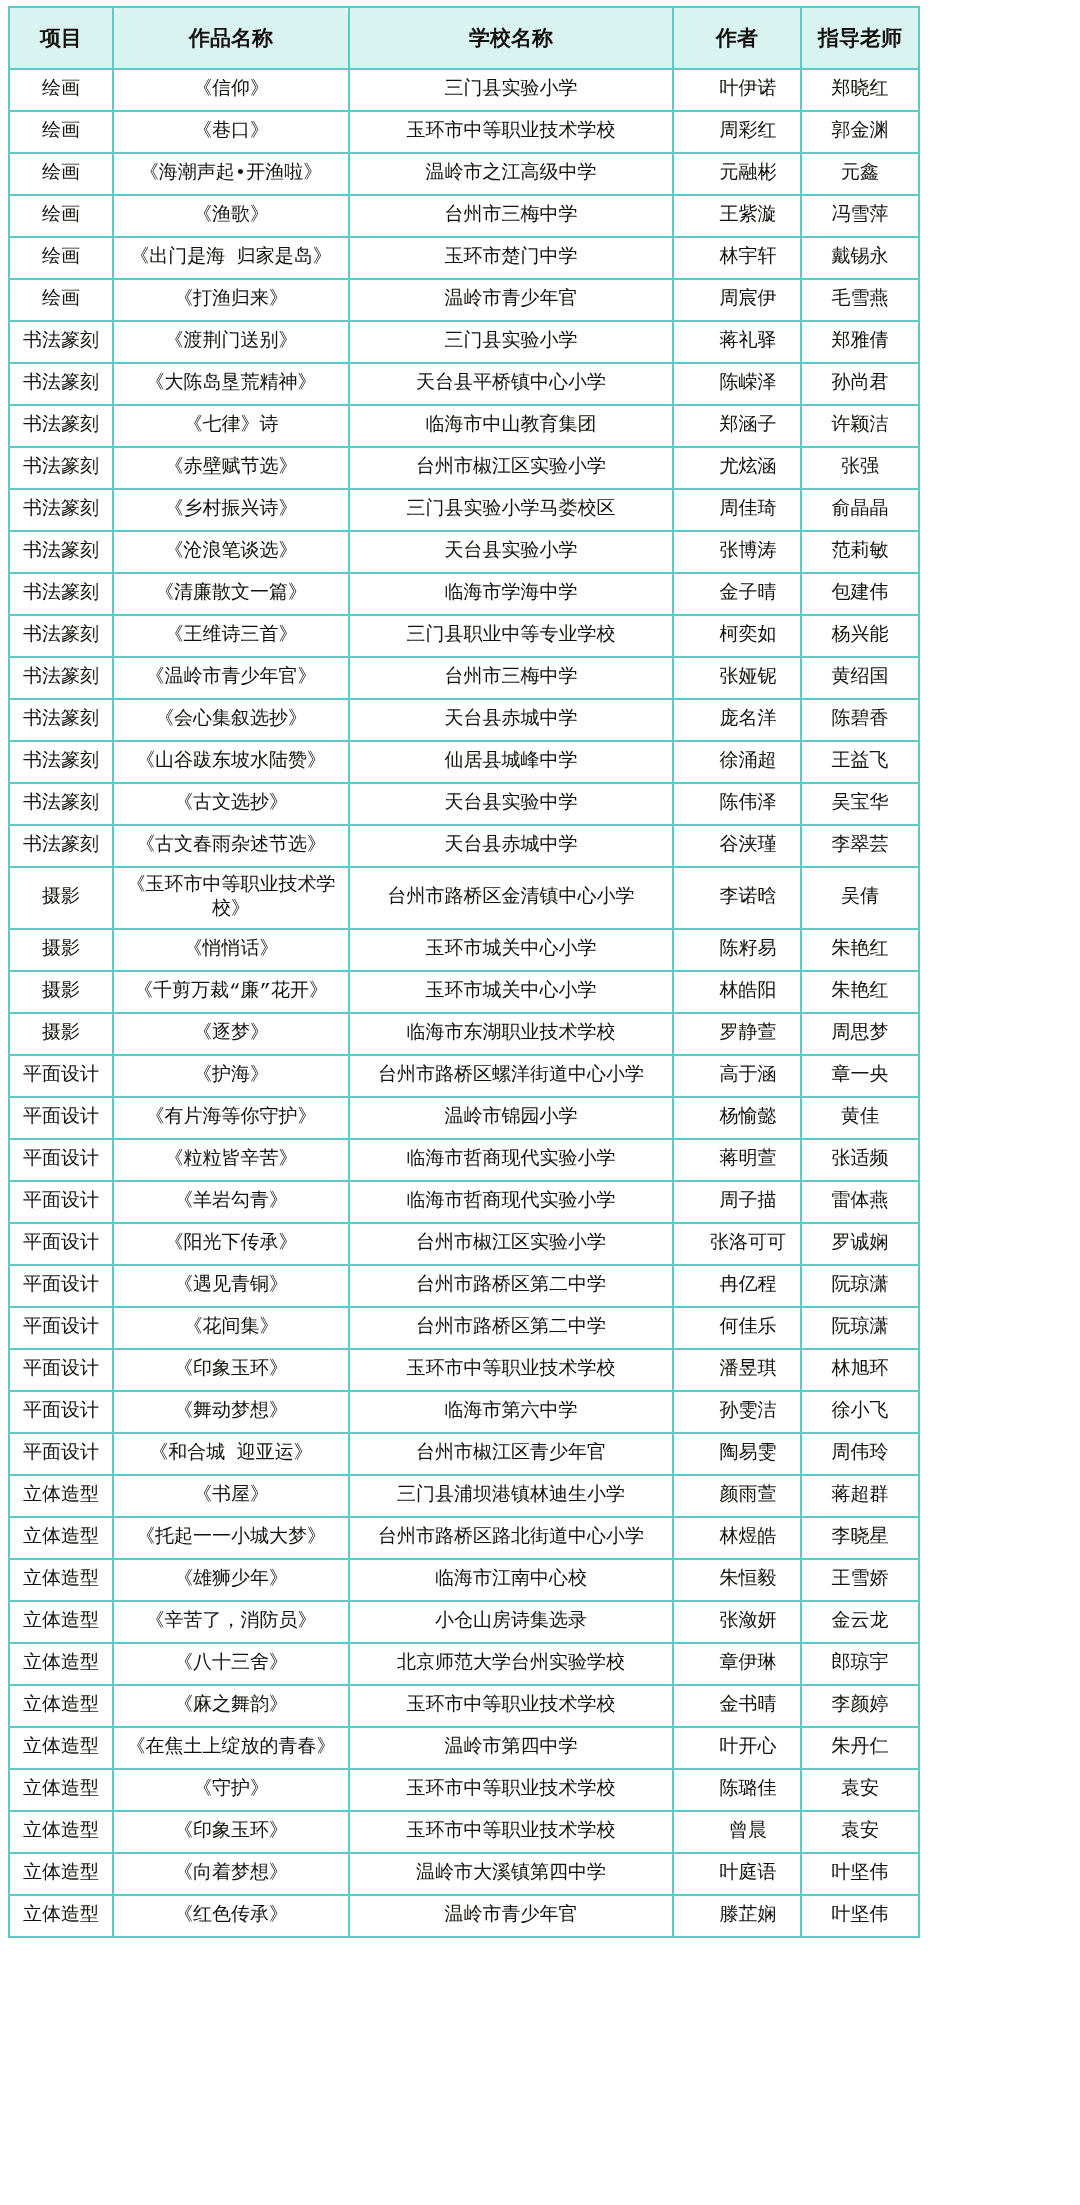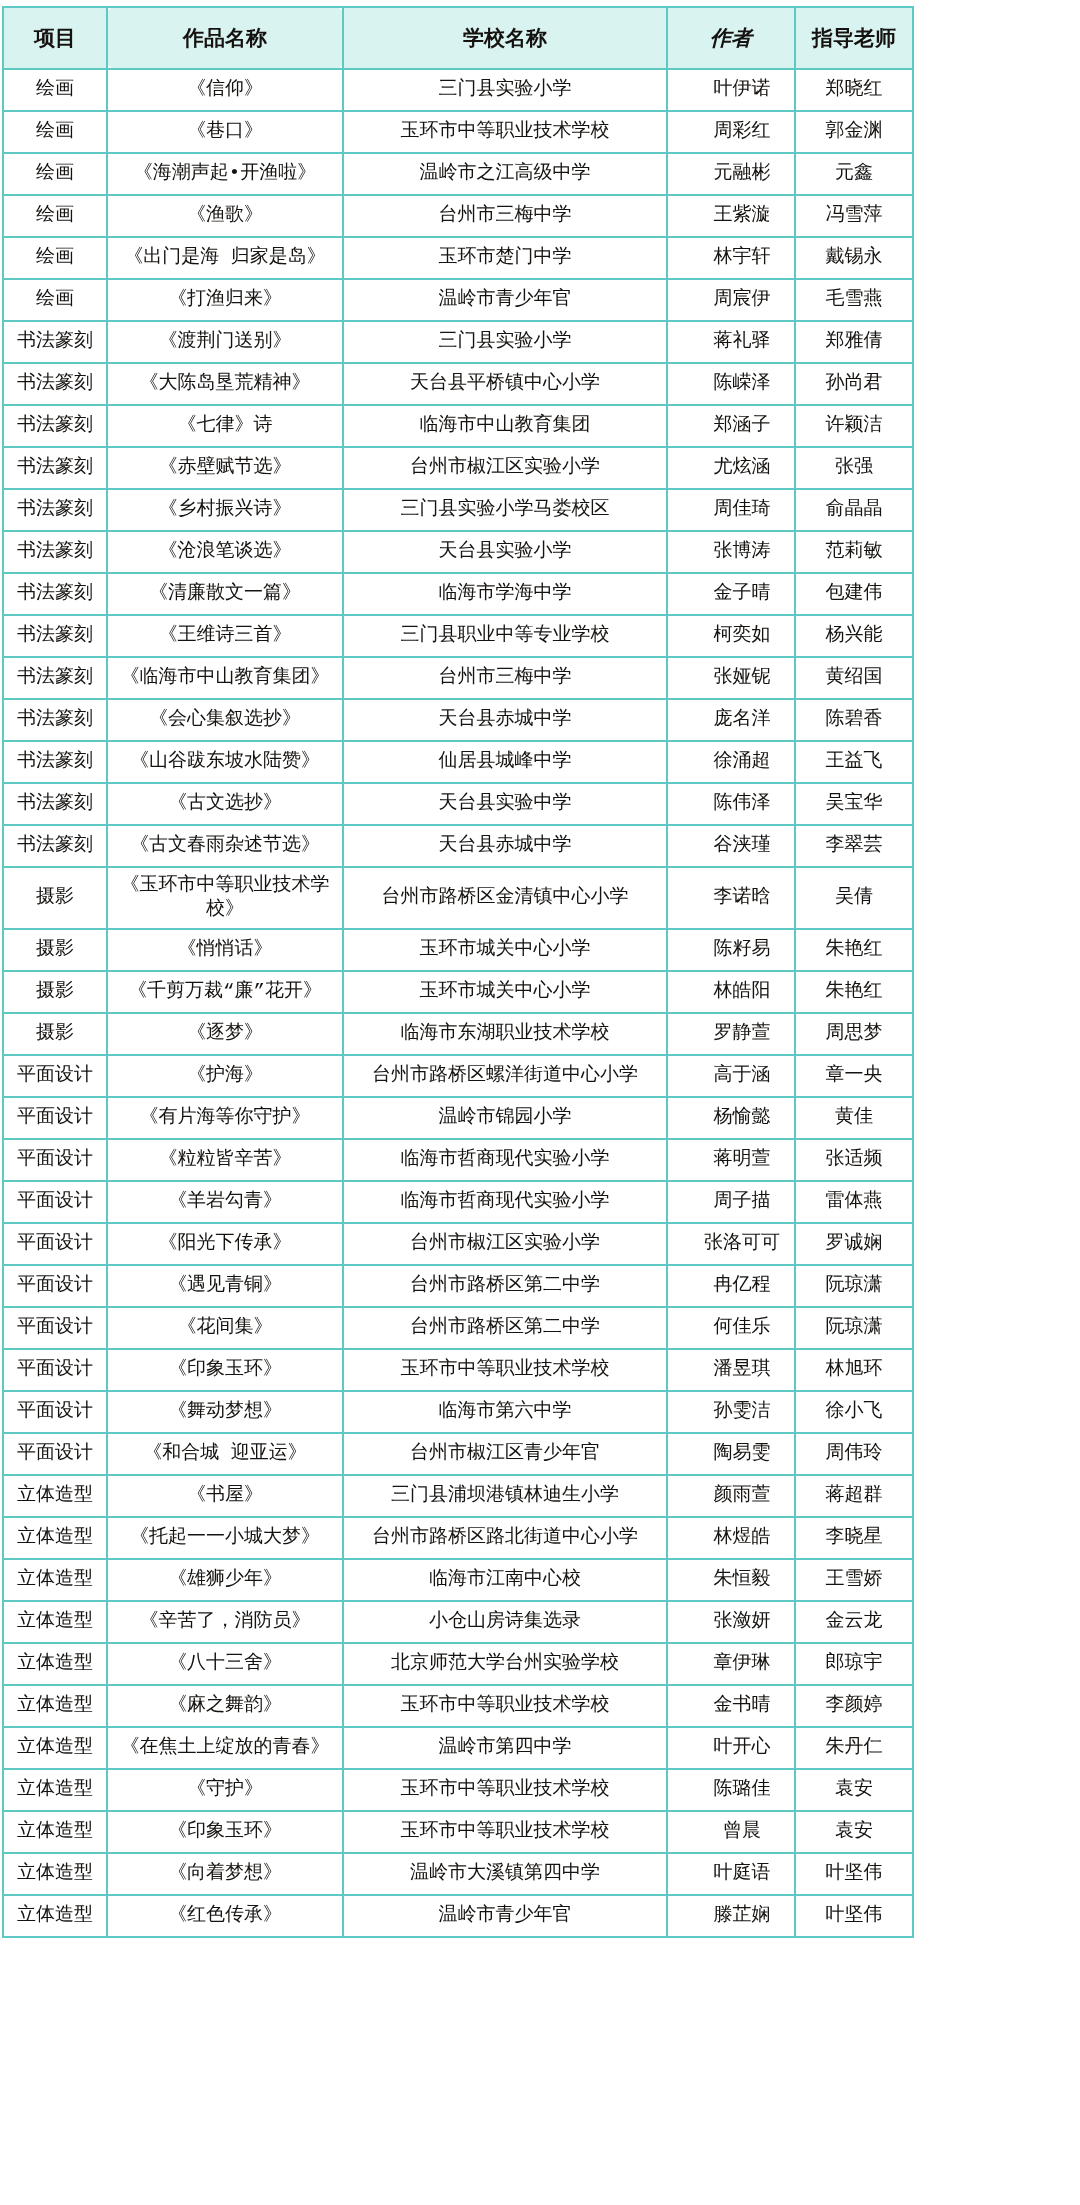"项目" #award-table { margin: 6px 8px 8px 2px -> 6px 8px 8px 8px }
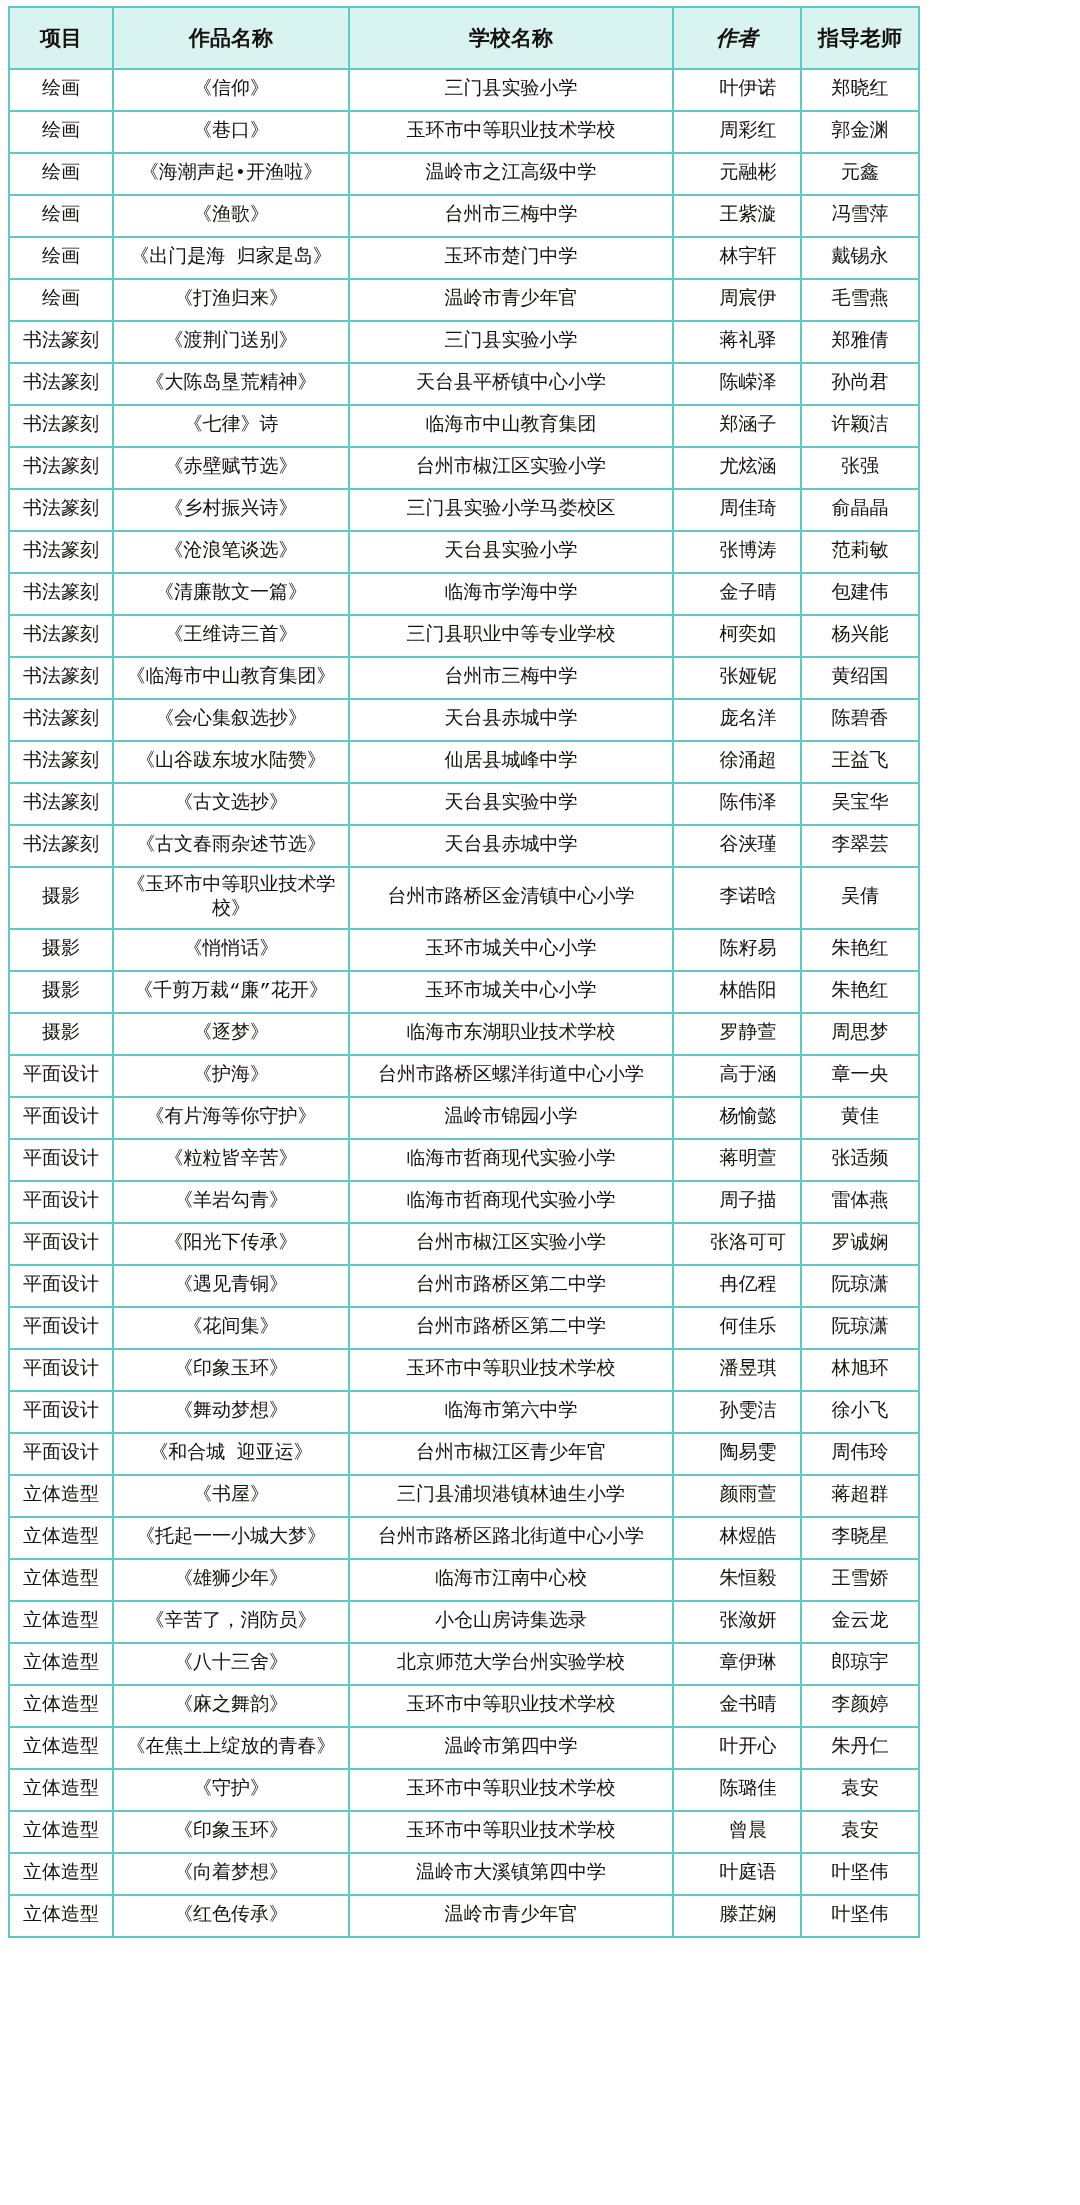"作者" th.c-author { font-style: italic -> none }
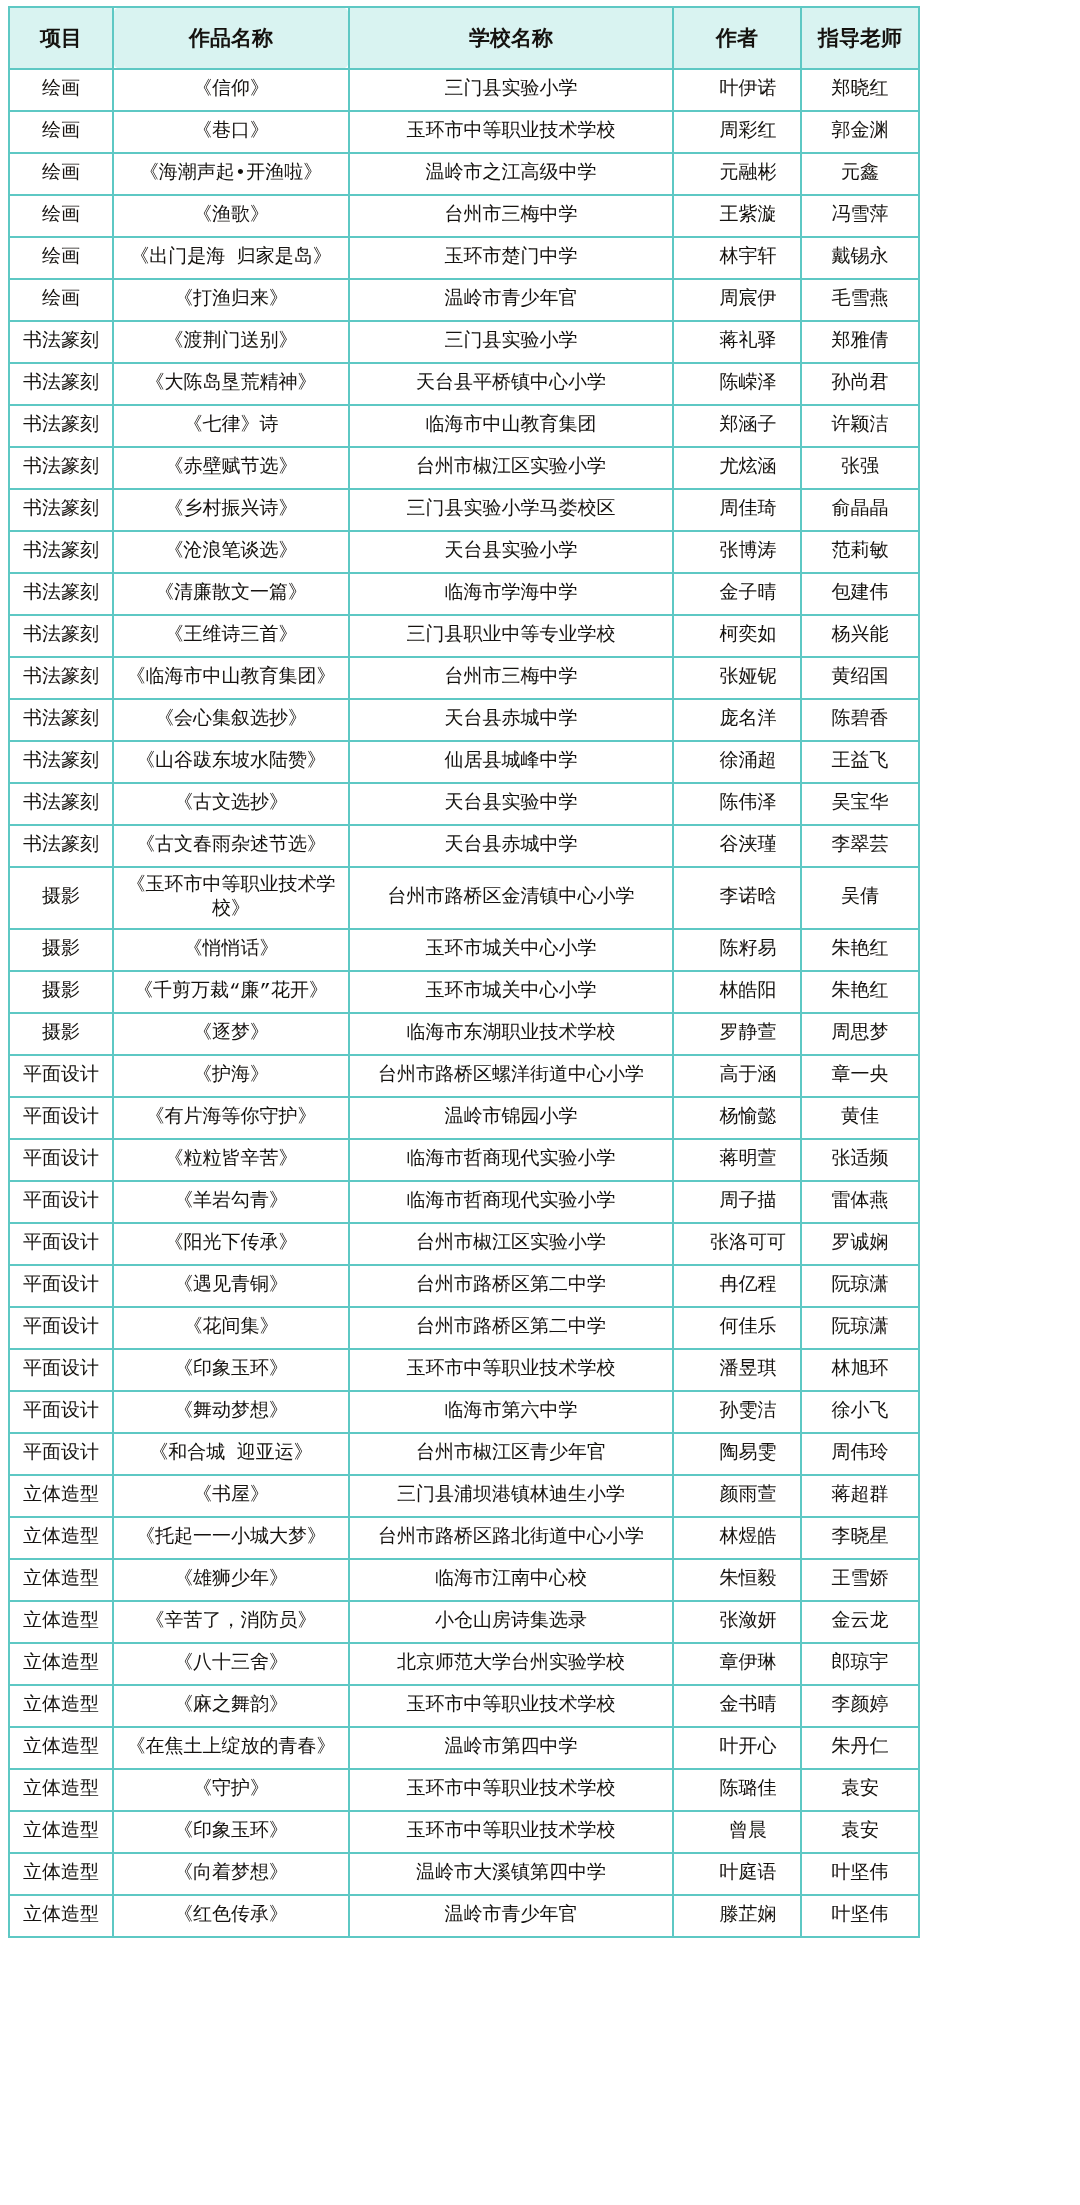"《临海市中山教育集团》" td.c-work { text: 临海市中山教育集团 -> 温岭市青少年官 }
